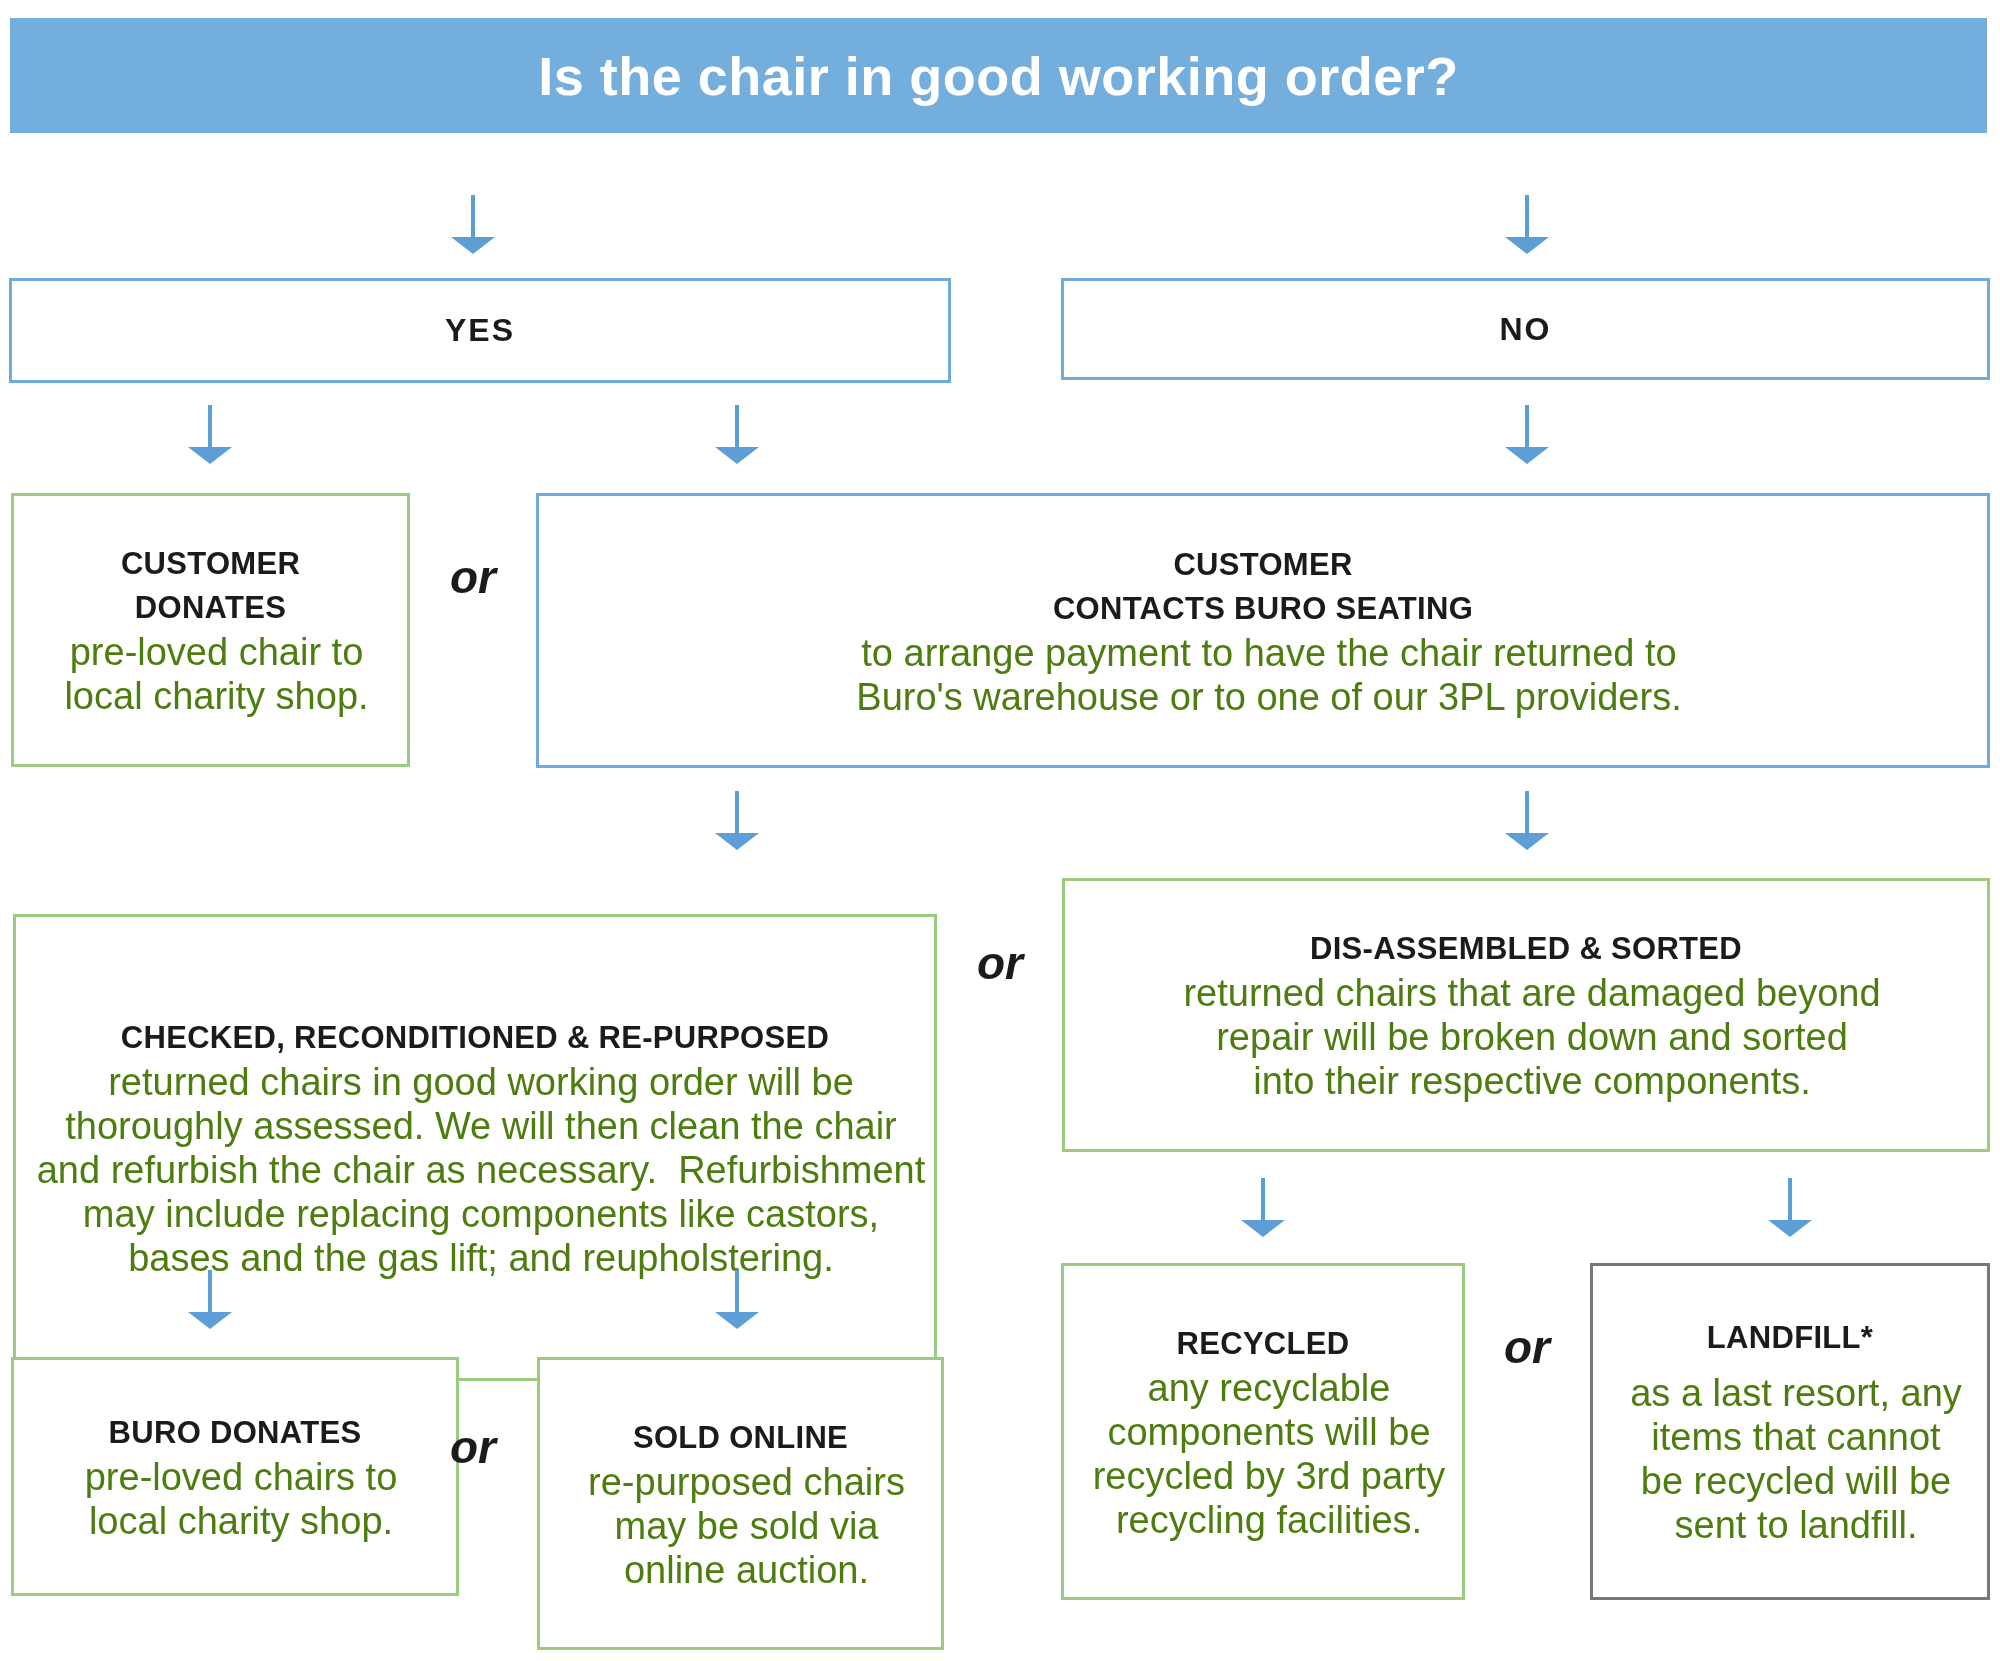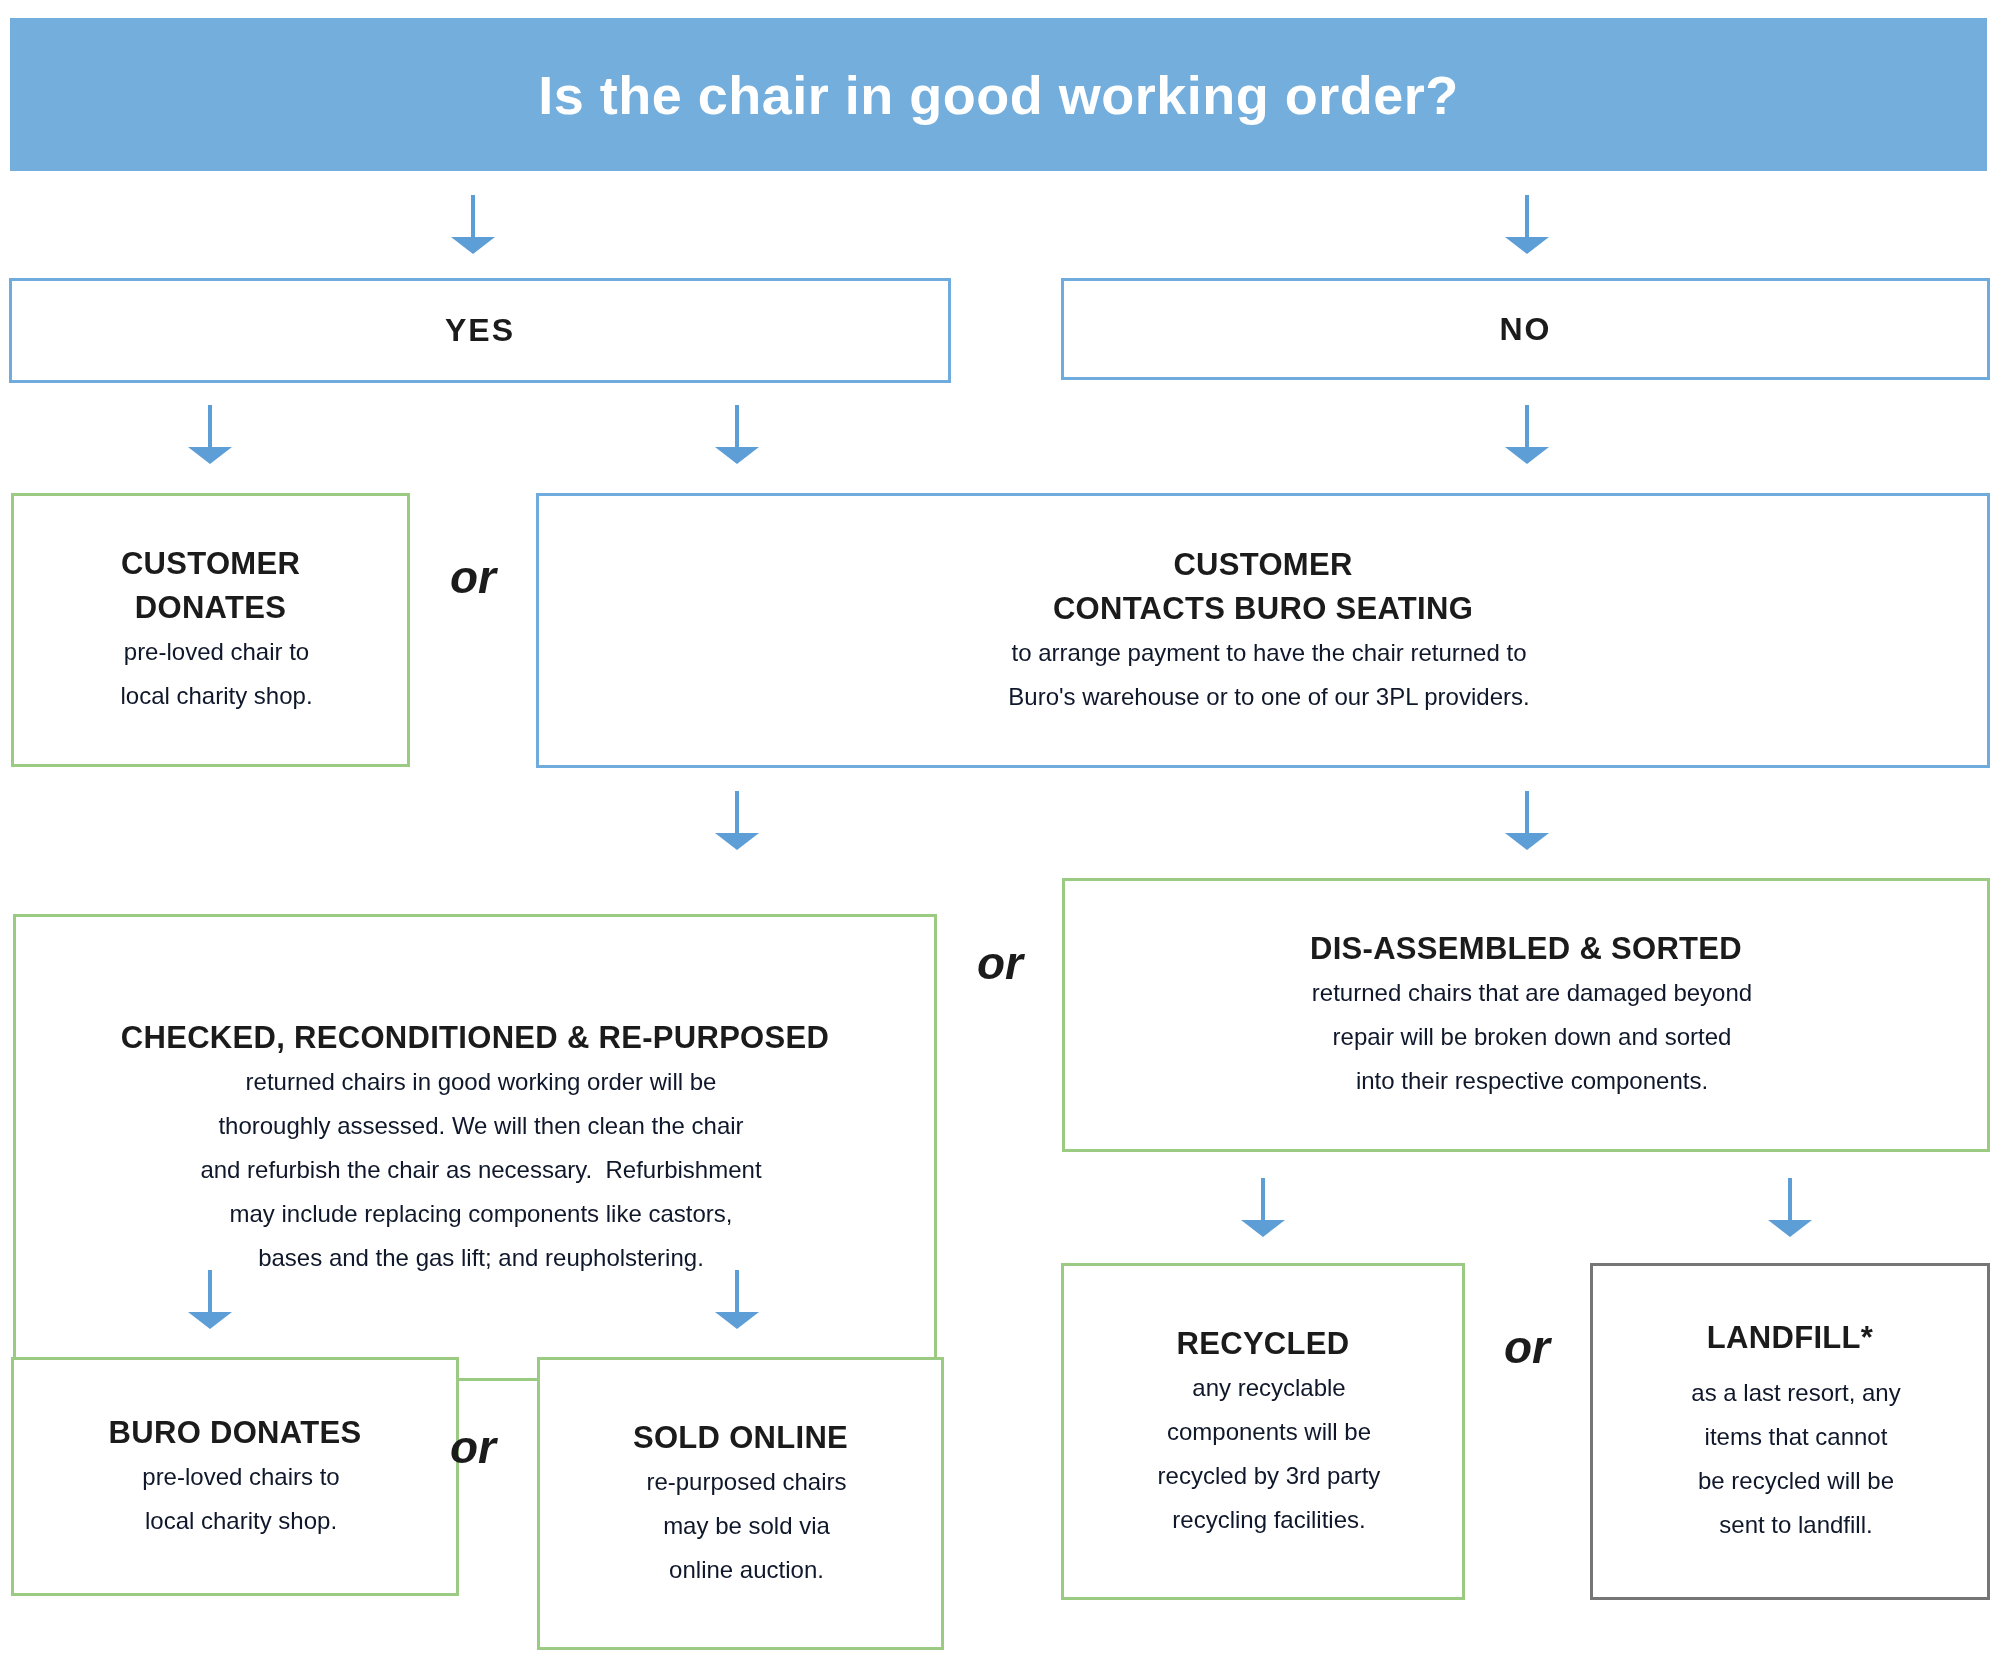"Is the chair in good" .banner { height: 153px -> 115px }
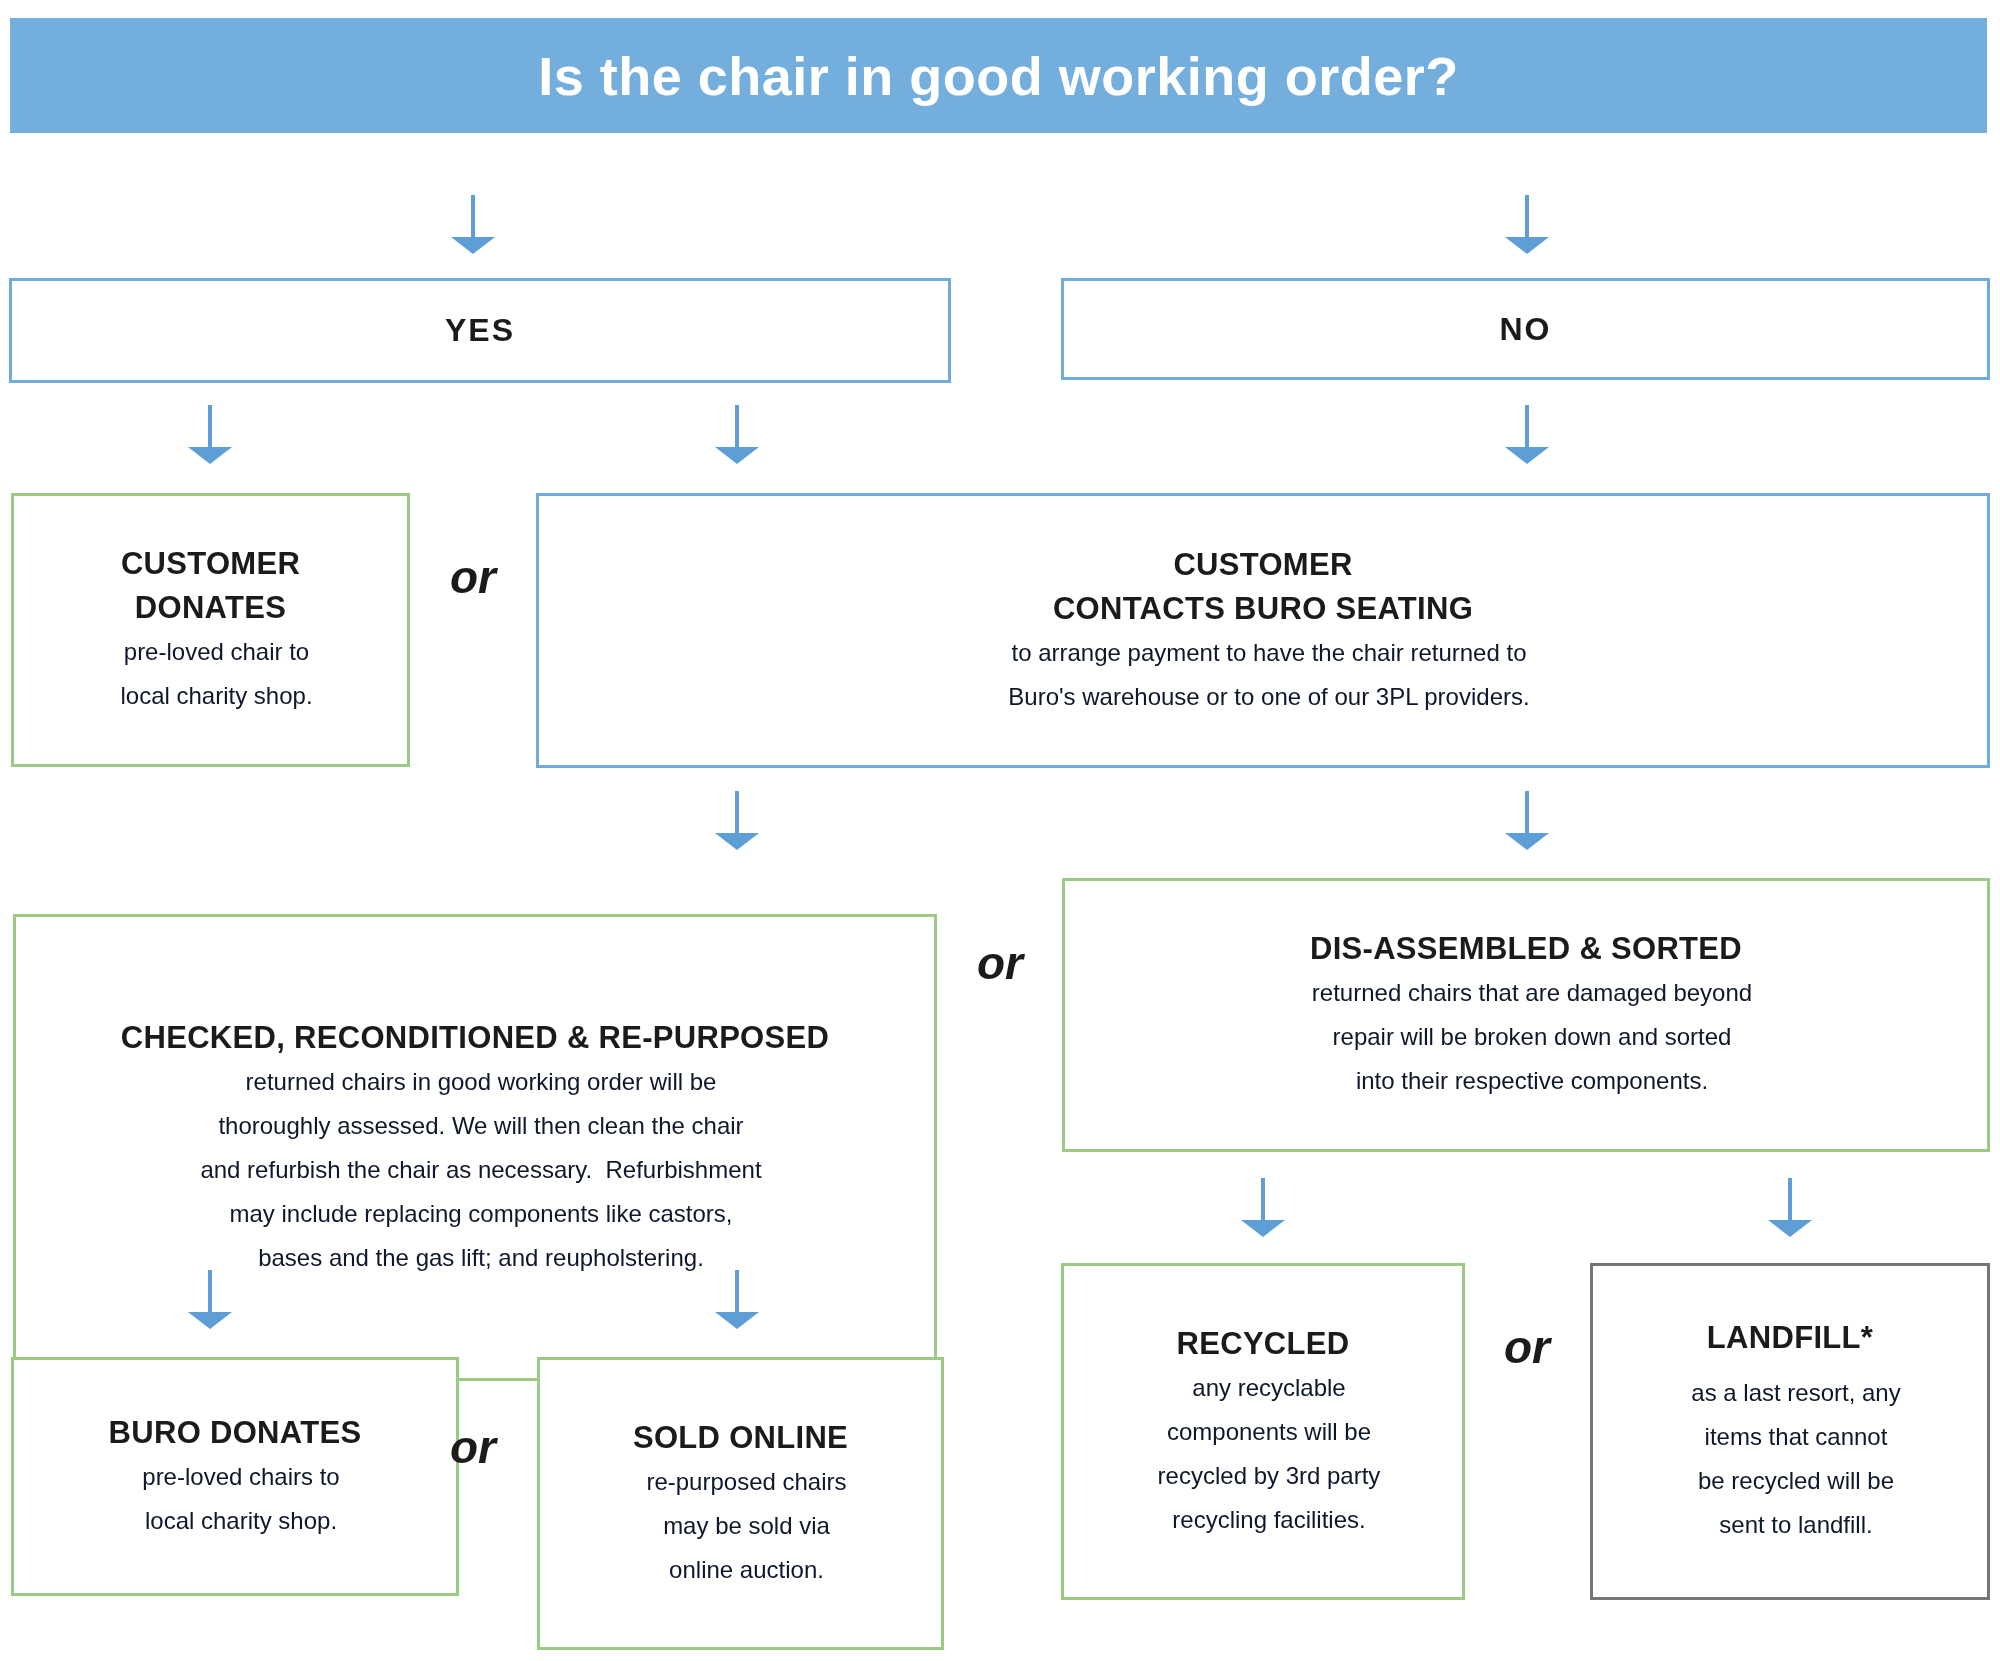"pre-loved chair to" .node-body { color: #0f172a -> #4d7c0f; font-size: 24px -> 38px }
